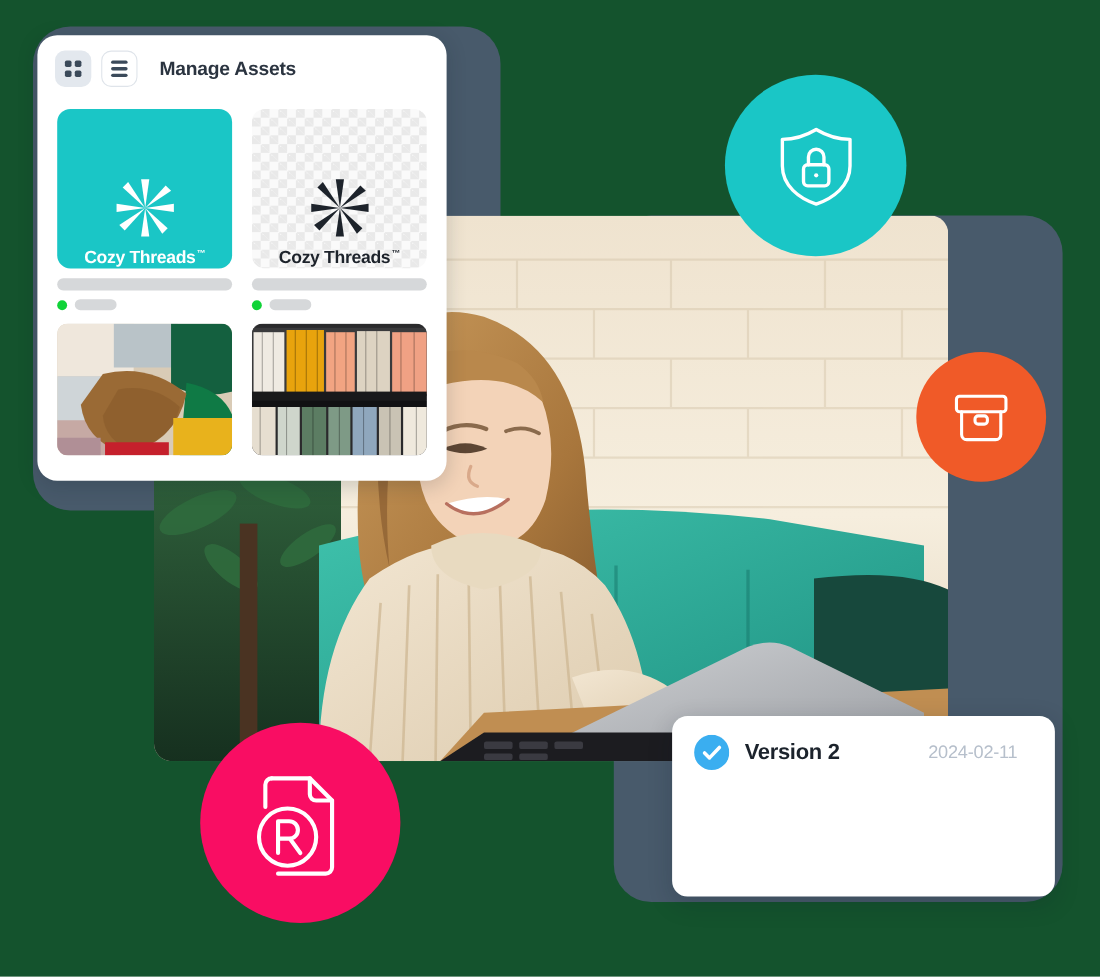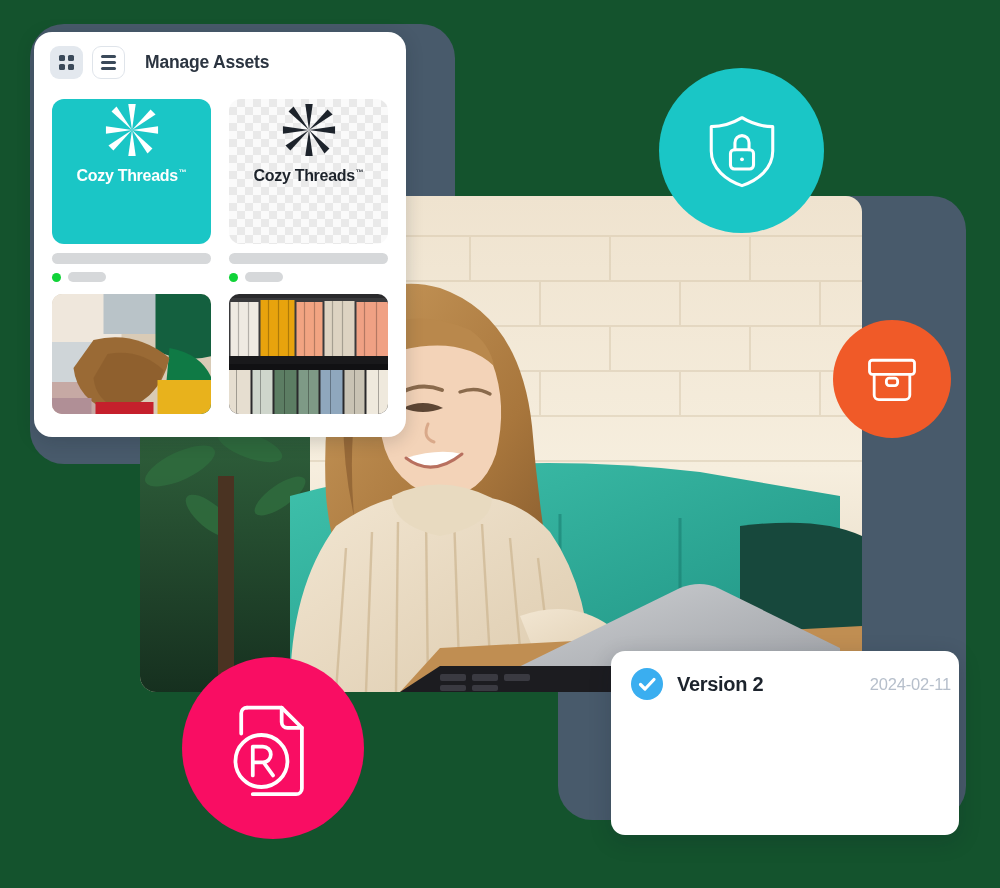"Cozy Threads™" .asset-tile { justify-content: flex-start -> flex-end }
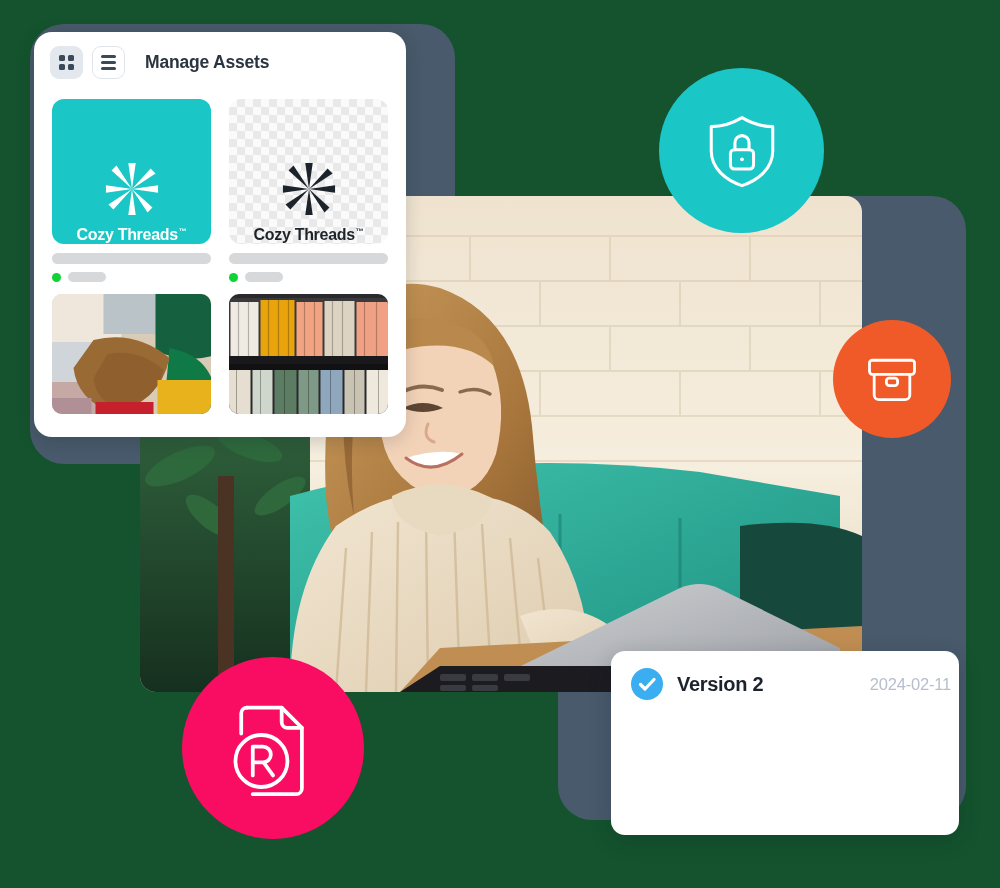"Version 2" #version-card { height: 184px -> 164px; padding: 17px 8px 16px 20px -> 17px 34px 16px 20px }
